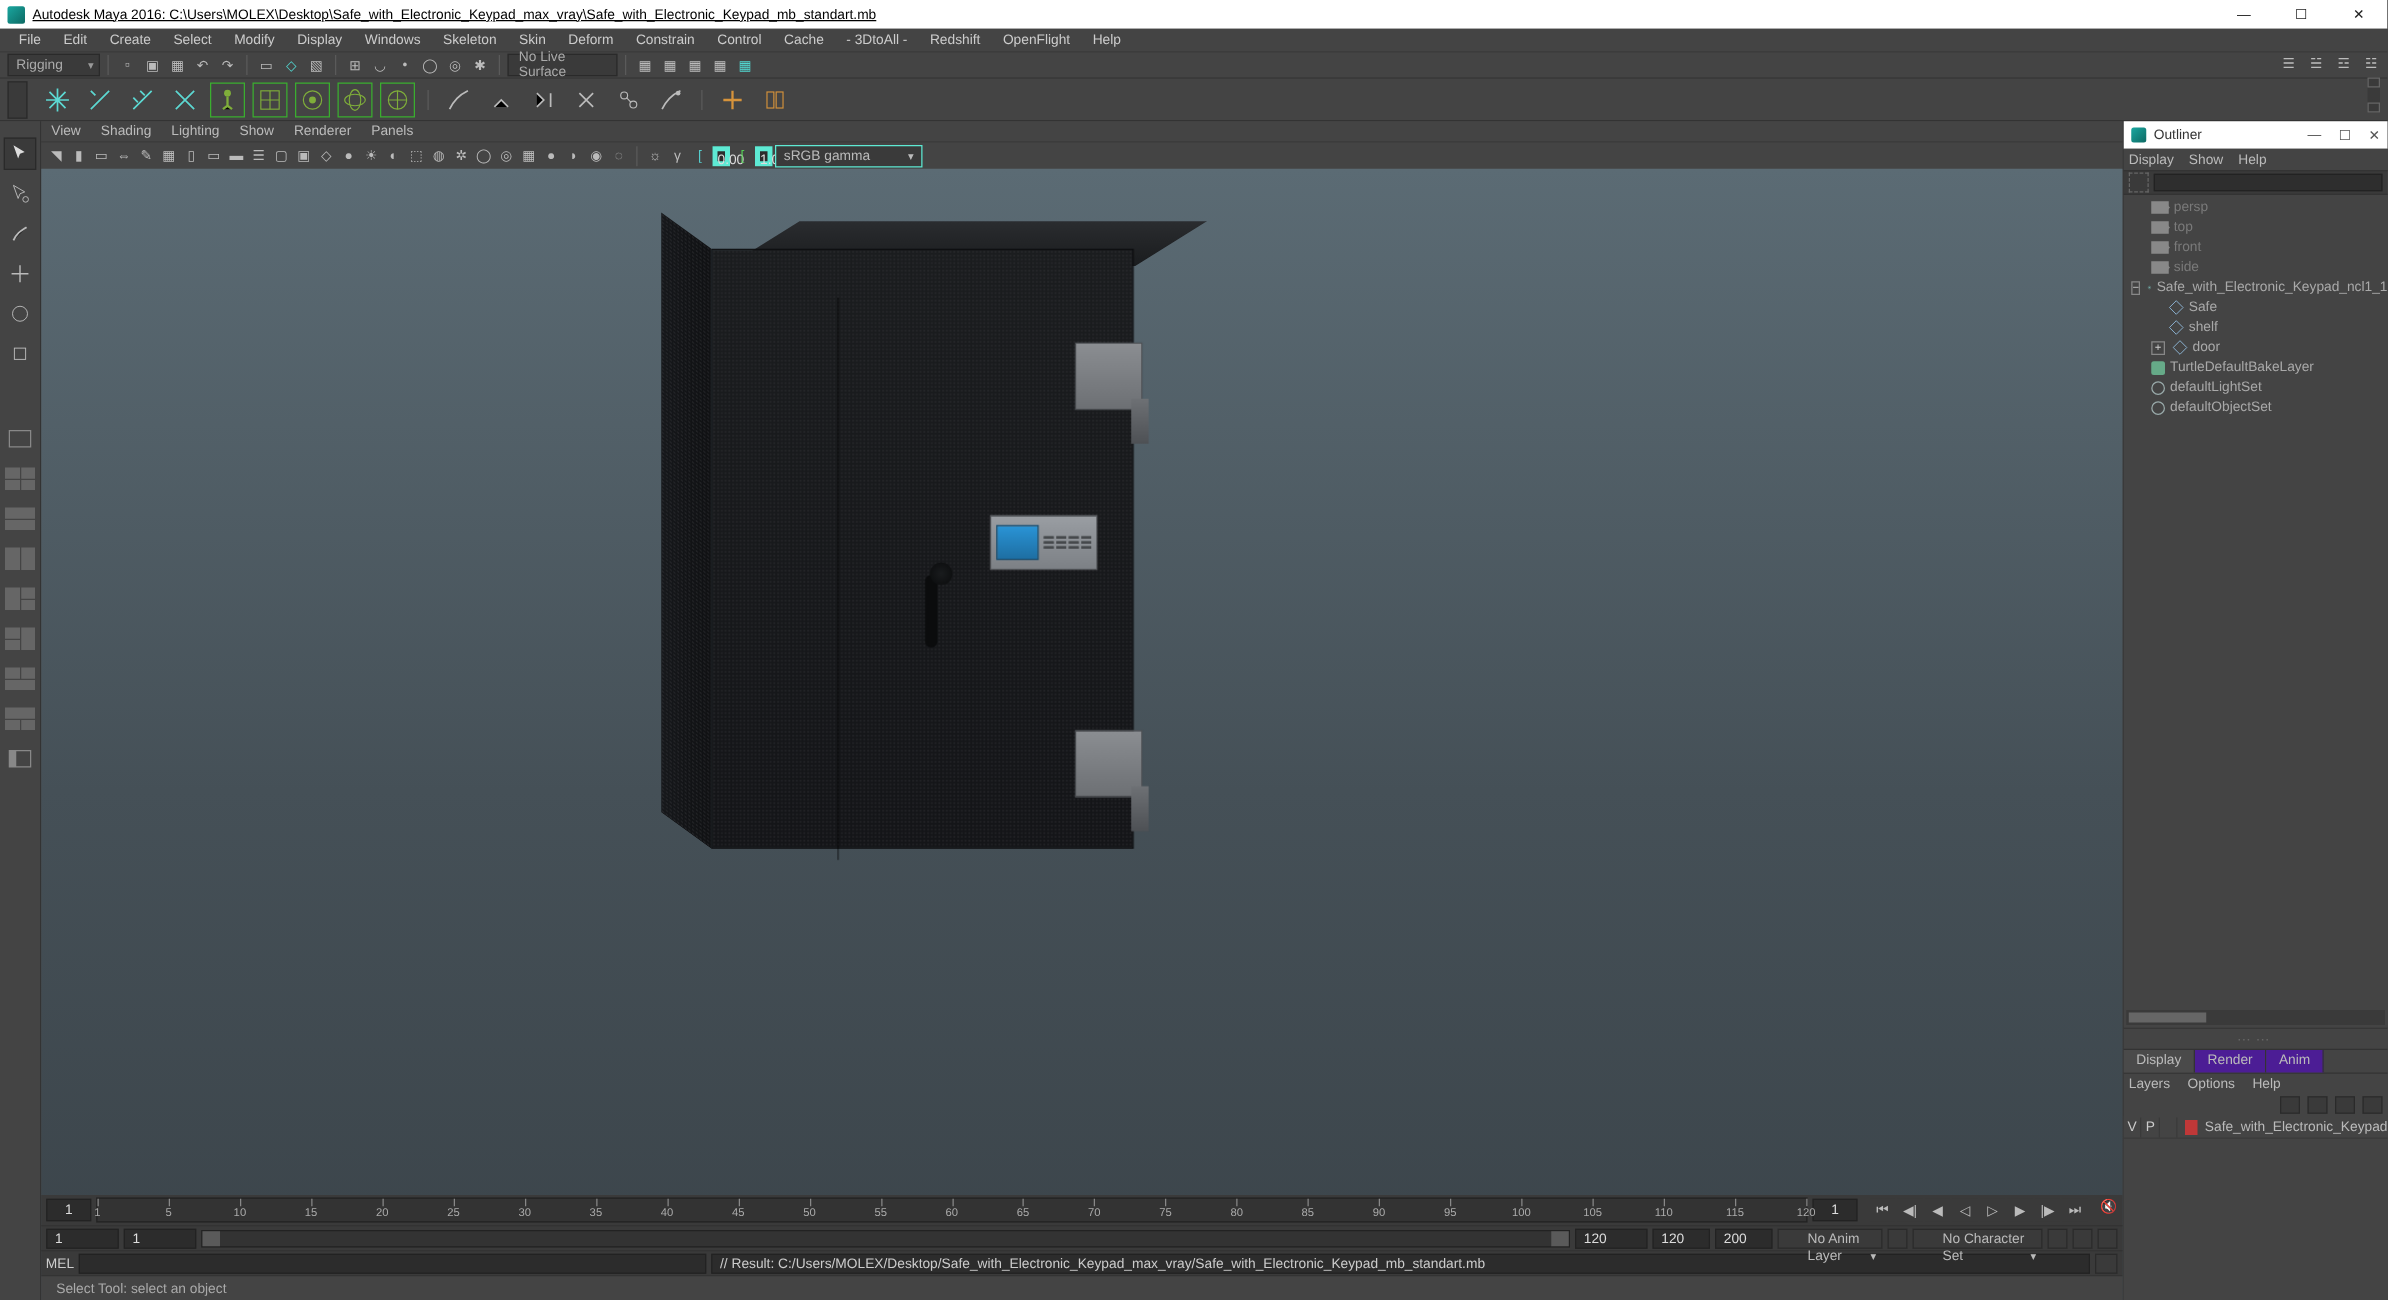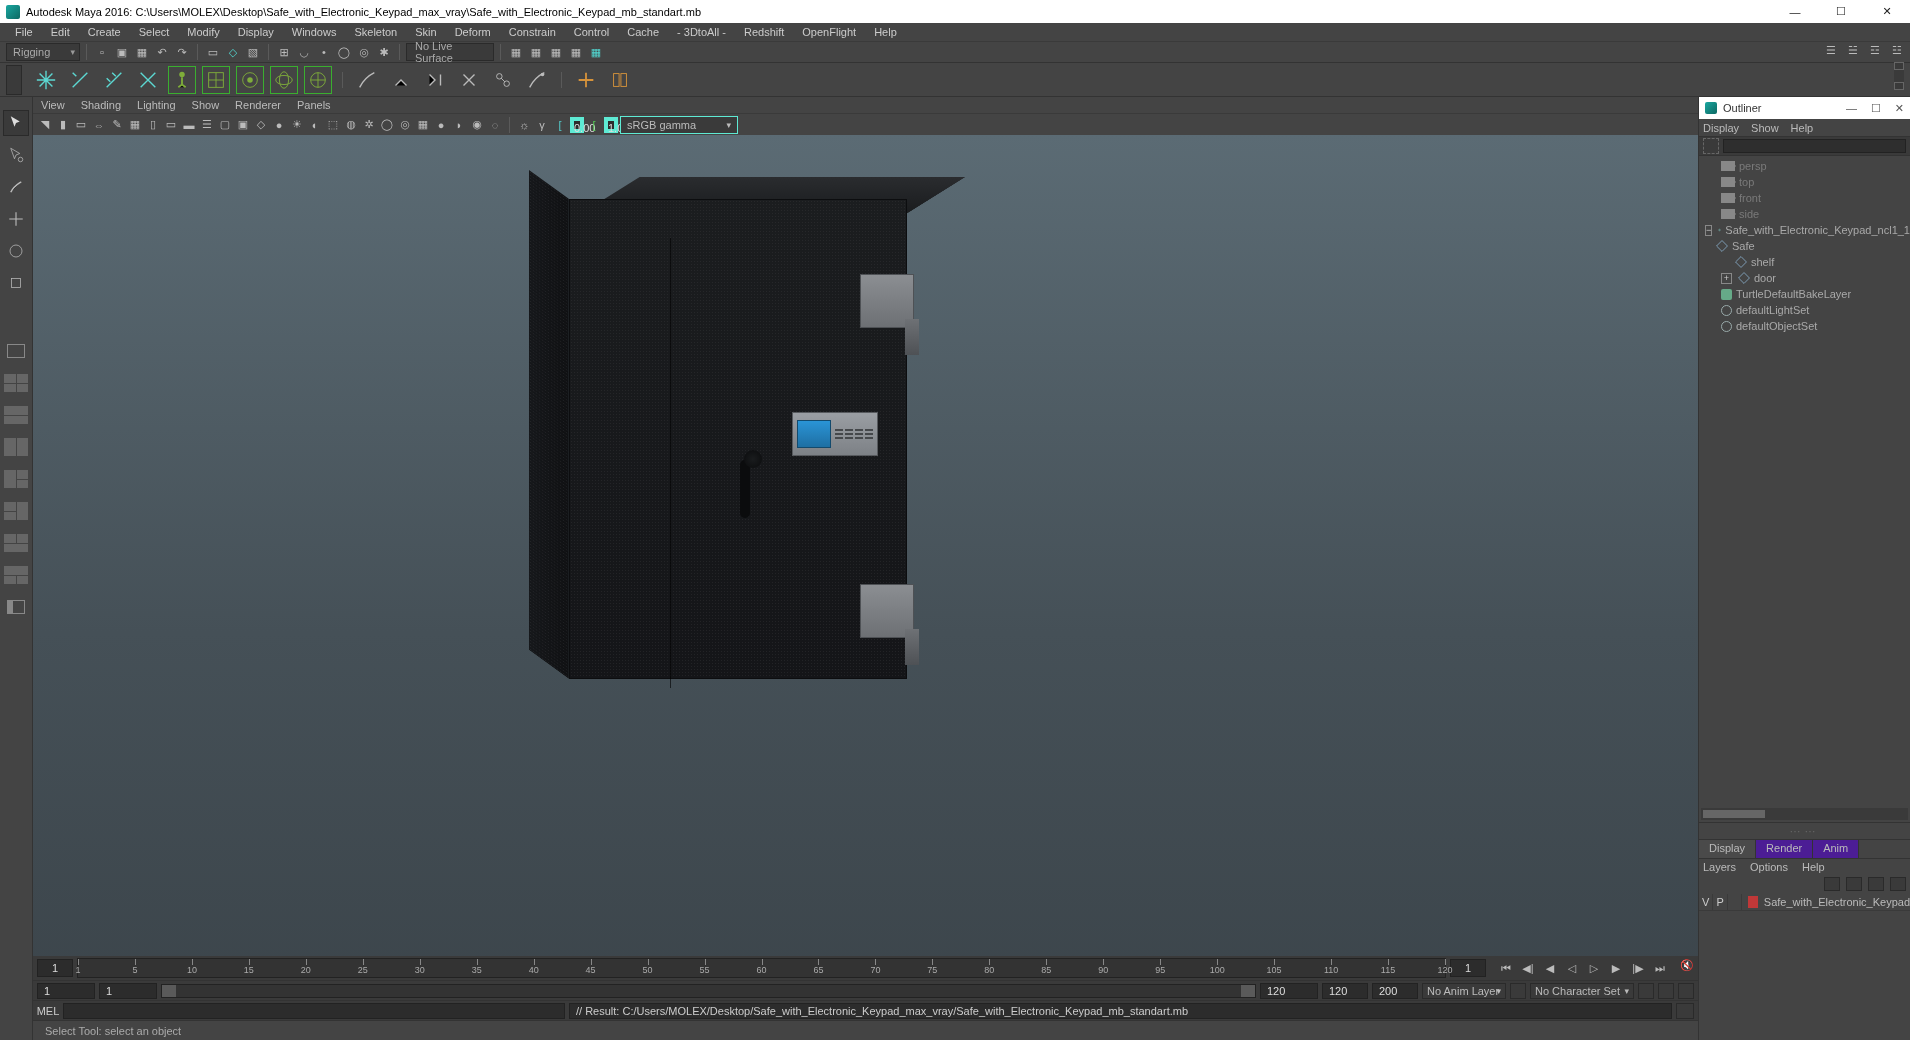"Autodesk Maya 2016:" .titlebar .title-text { text-decoration: none -> underline }
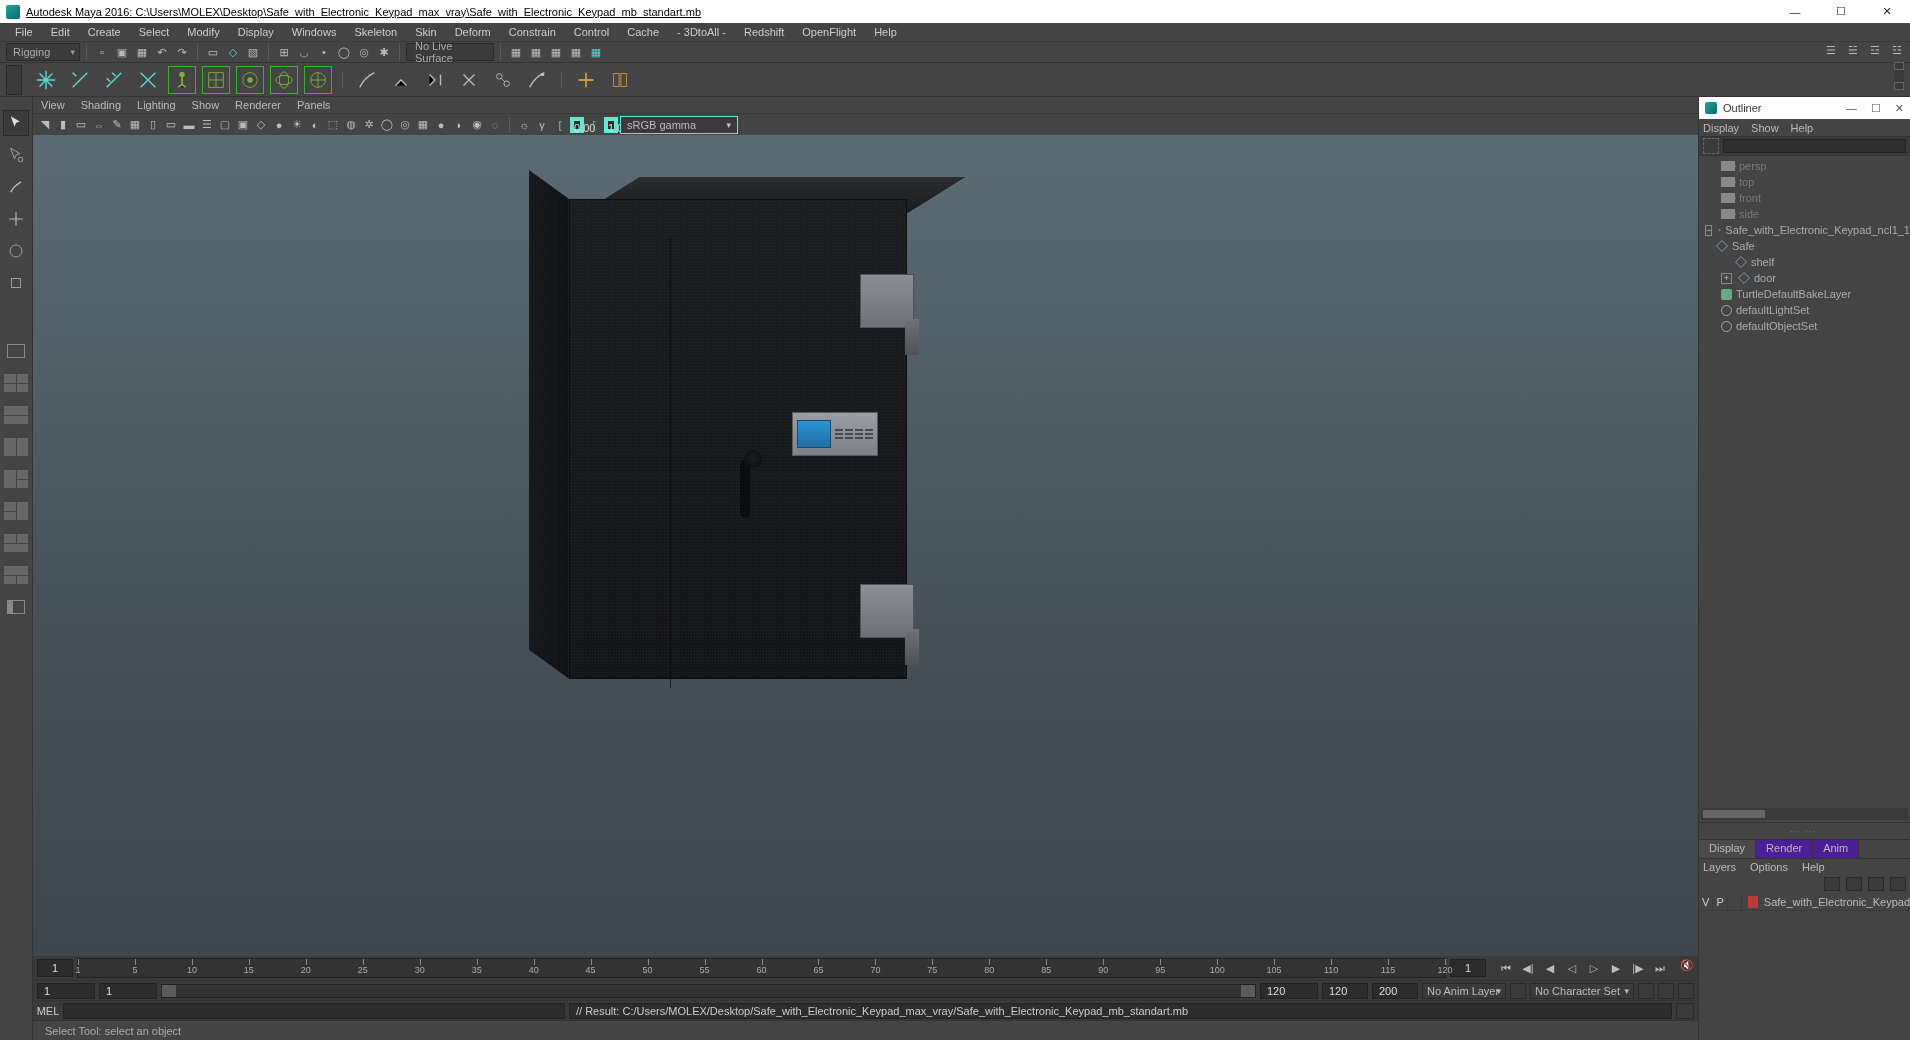"Safe" div.tree-row { padding-left: 17px -> 36px }
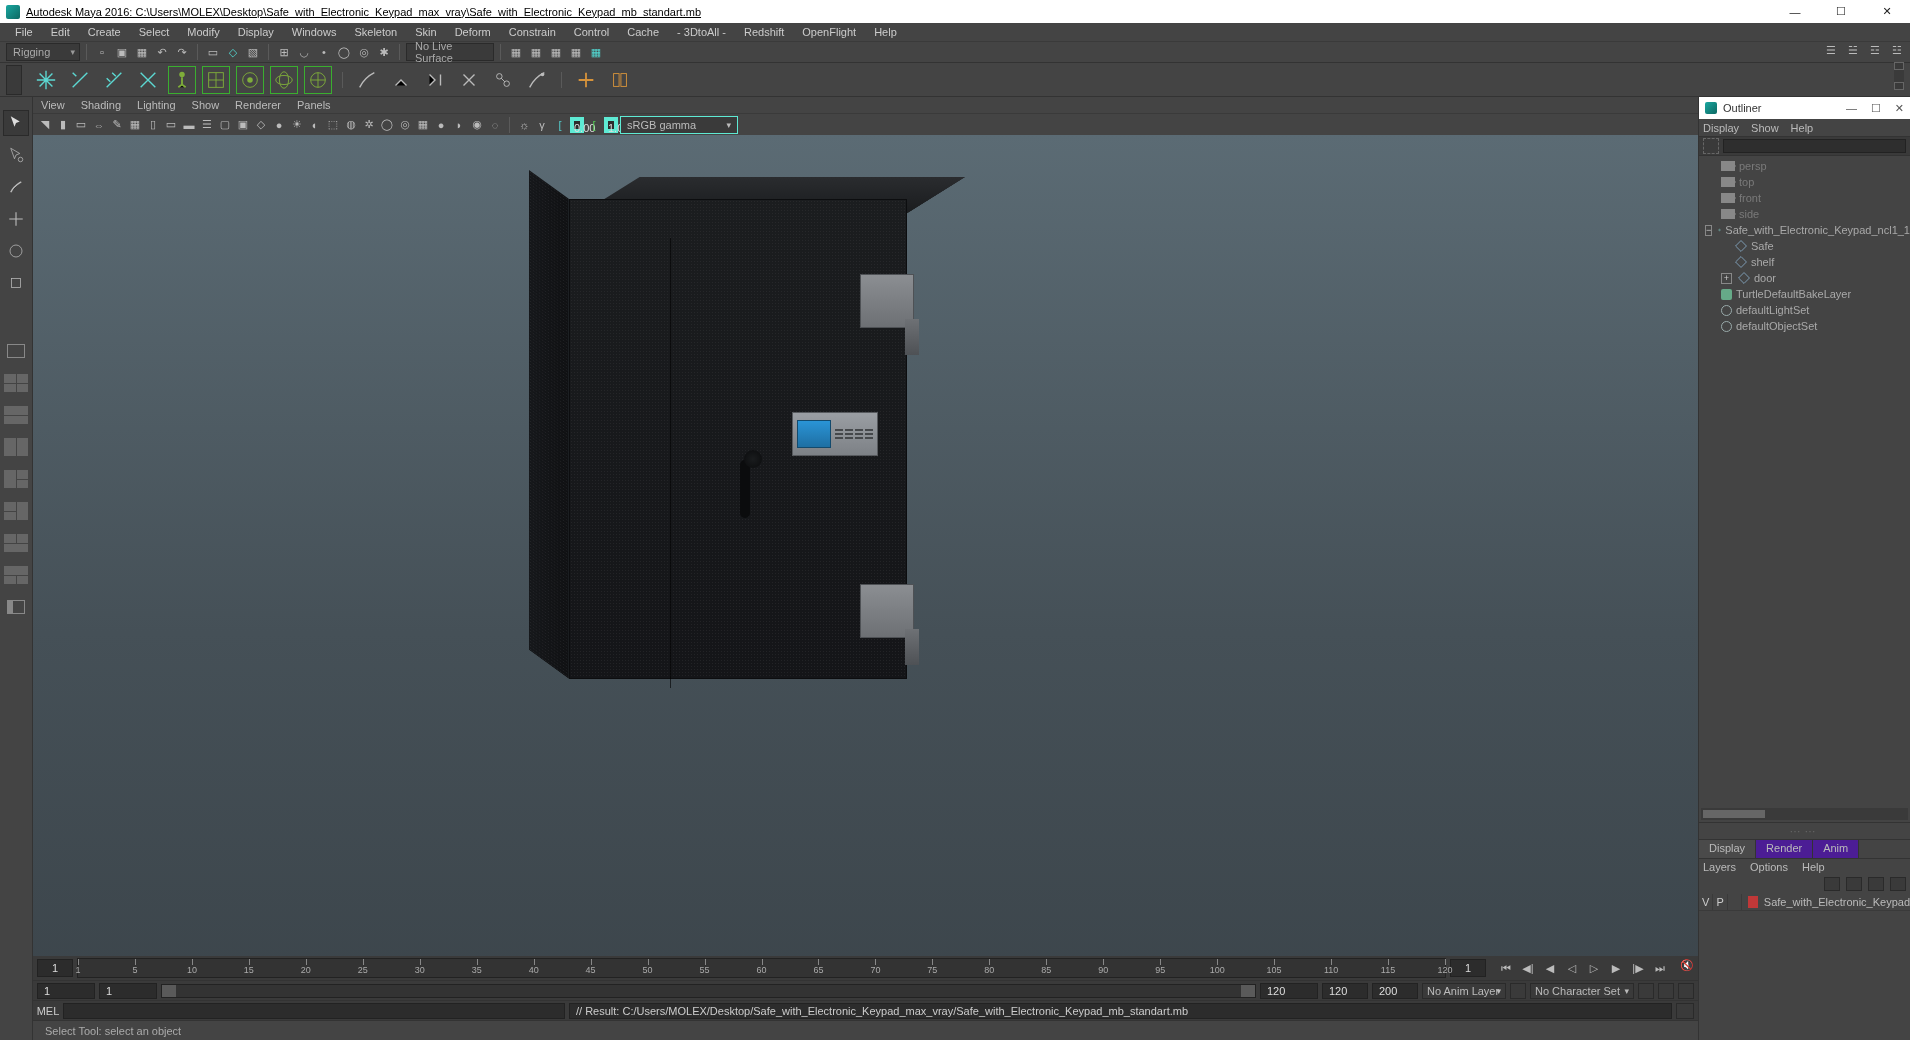"No Anim Layer" .rangeslider .dd2 { padding-left: 4px -> 23px }
